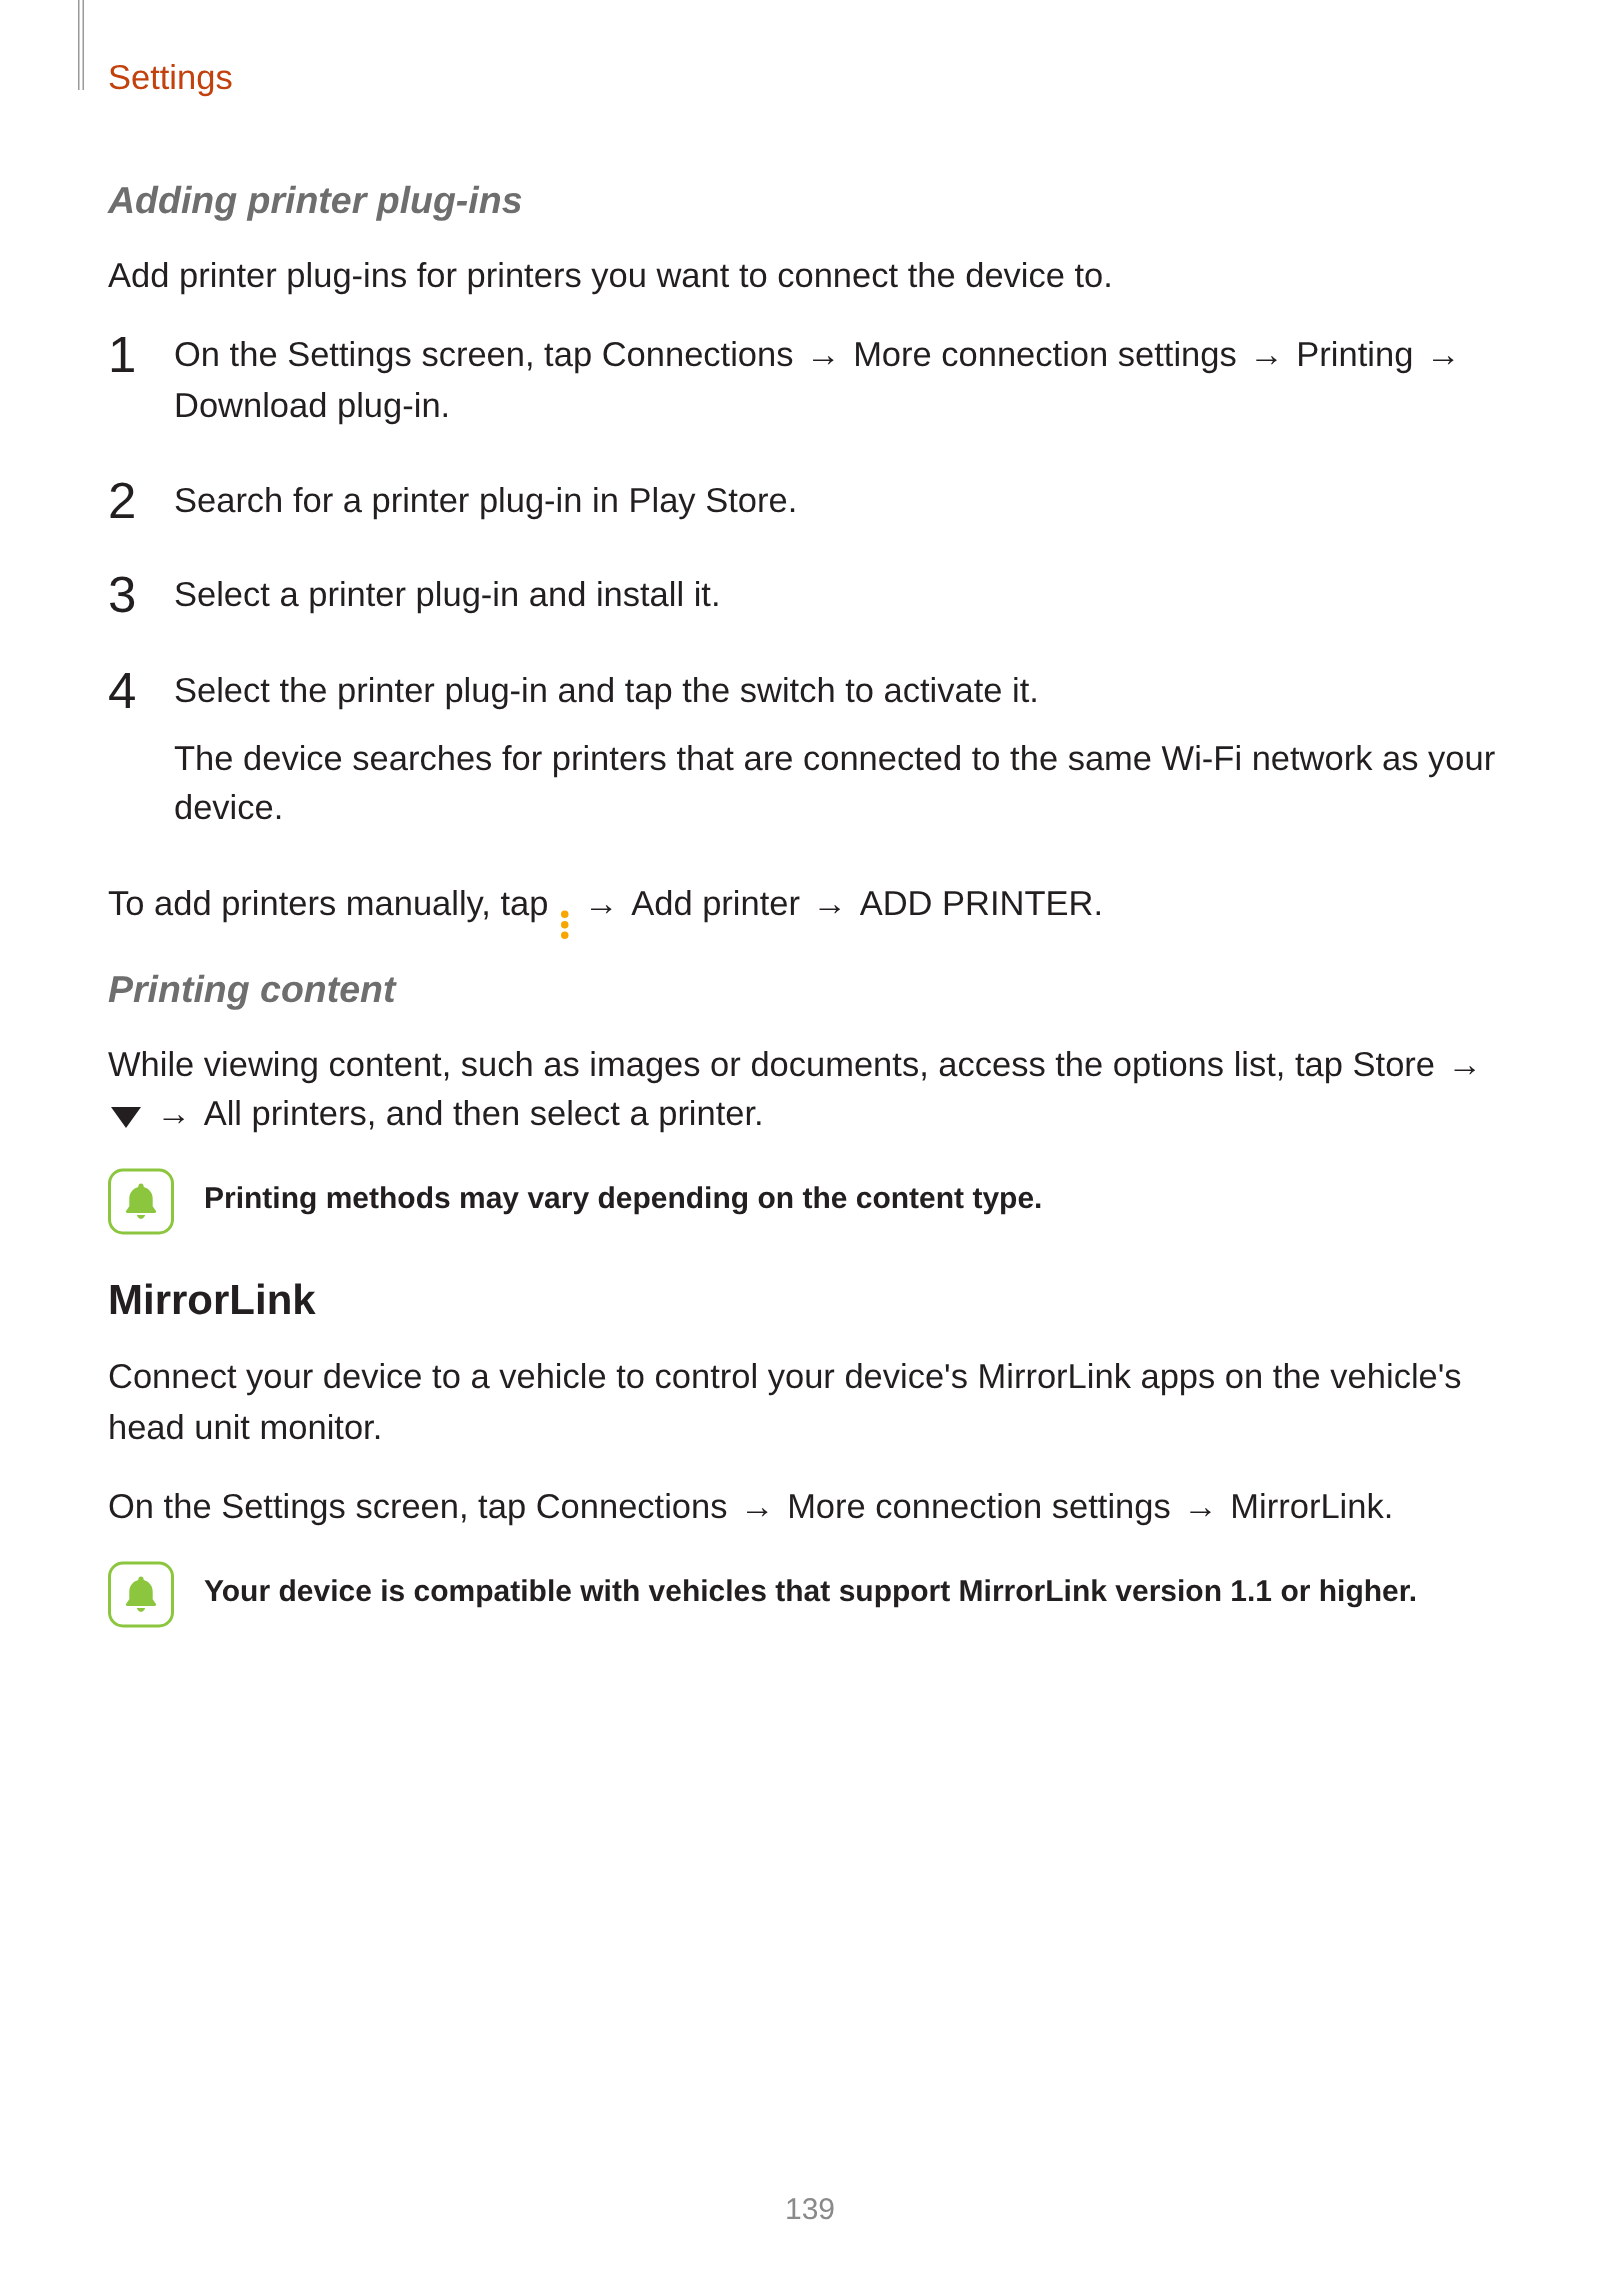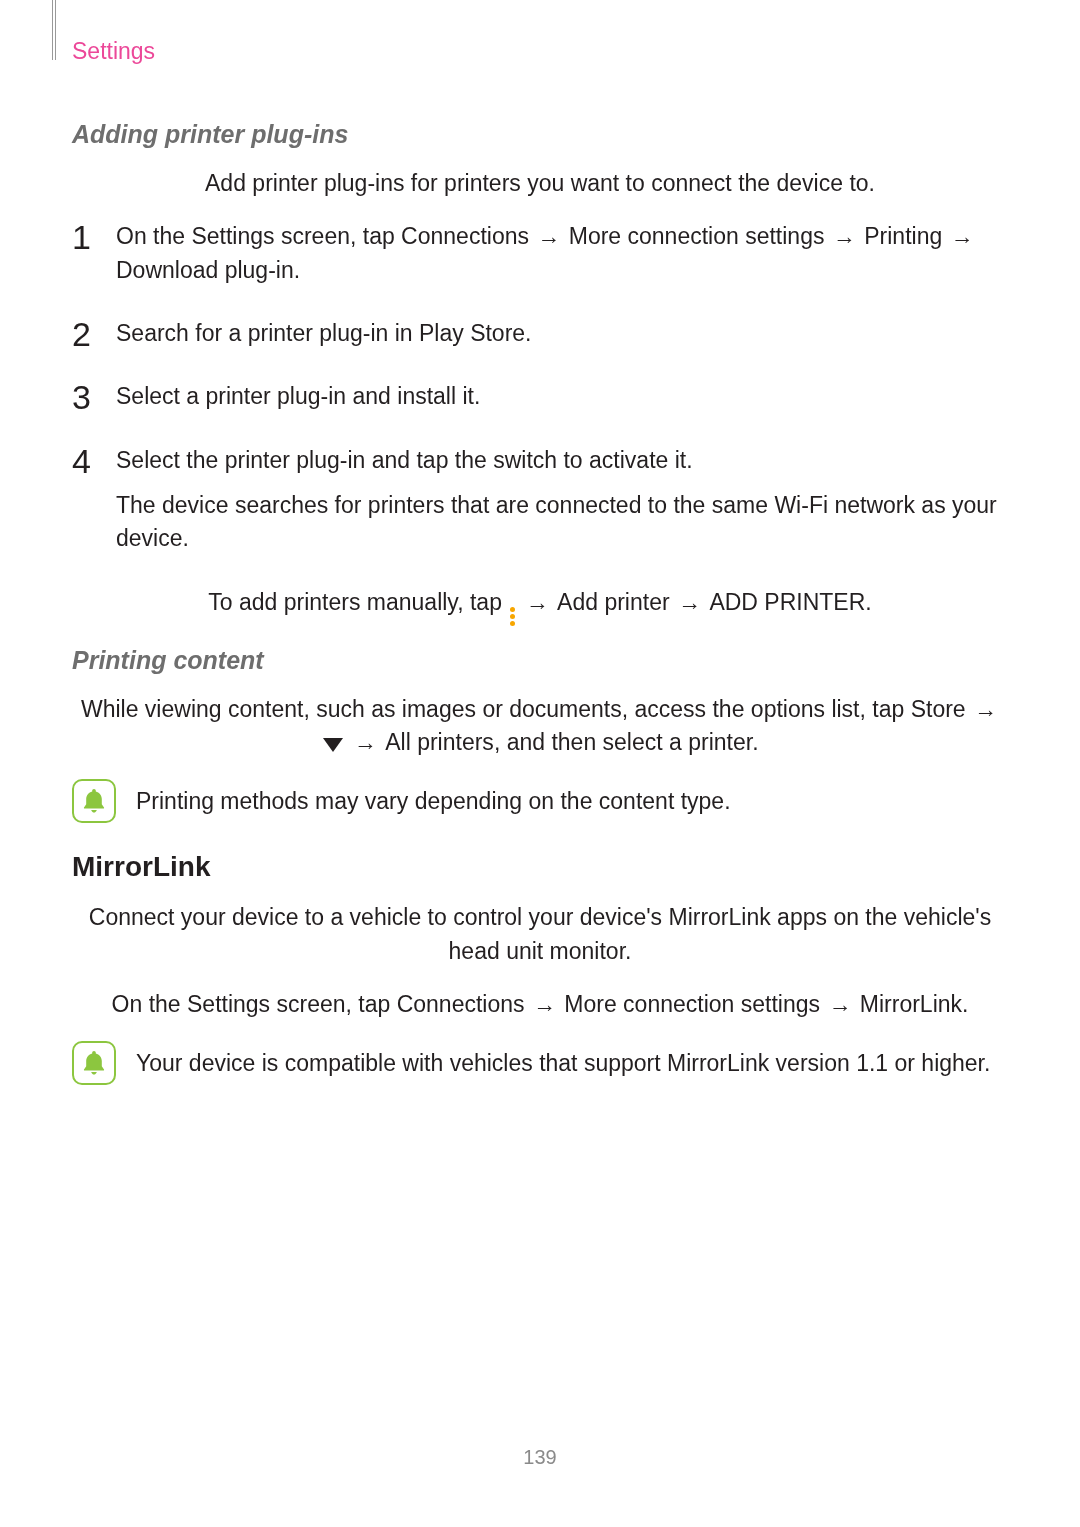"Settings" .header-title { color: #ec4899 -> #c2410c }
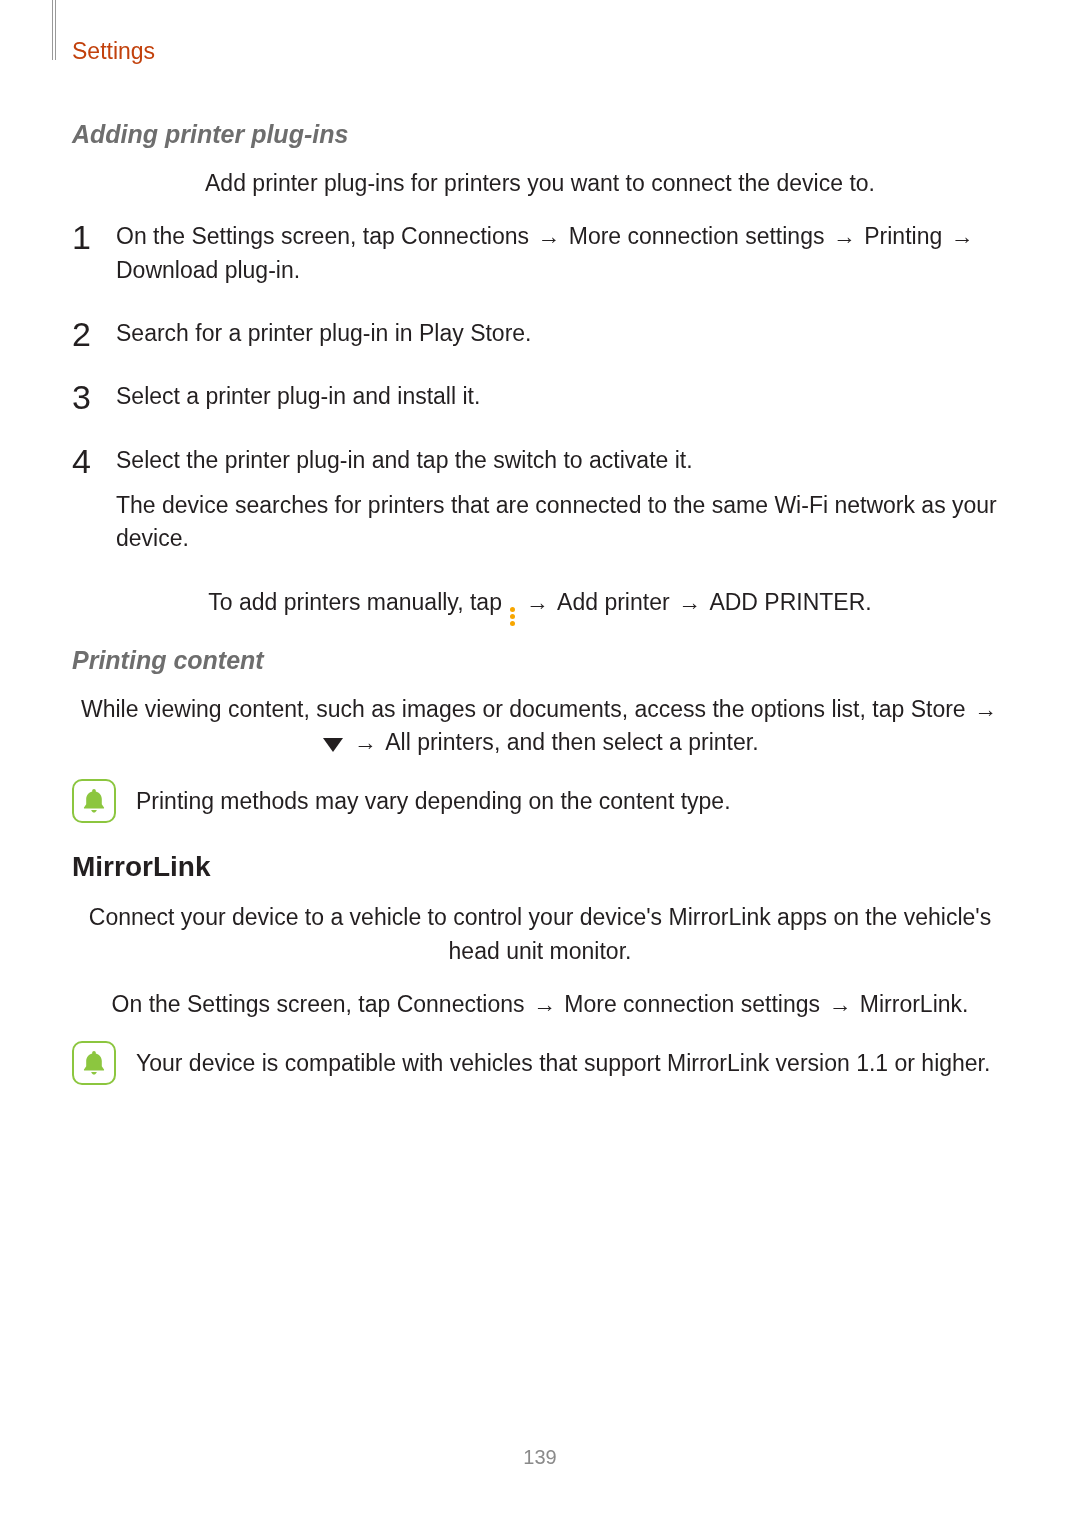"Add printer plug-ins for printers" .p { text-align: center -> none }
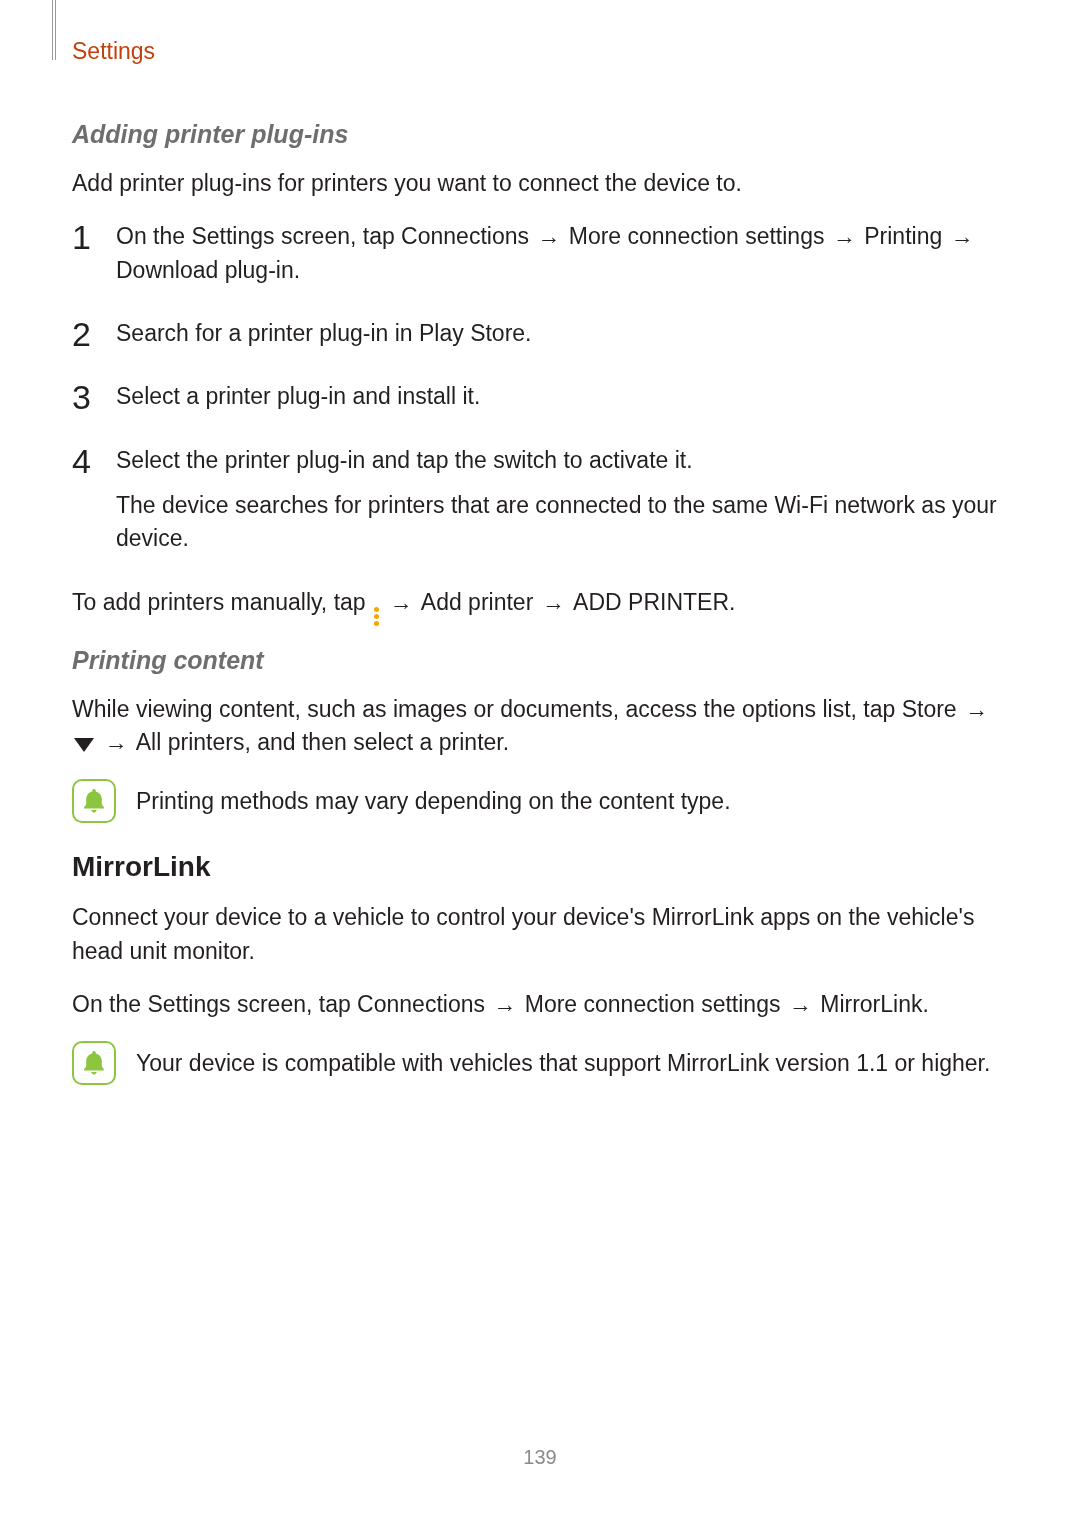"Printing methods may vary depending" .note-text { font-size: 23px -> 20px; font-weight: none -> bold }
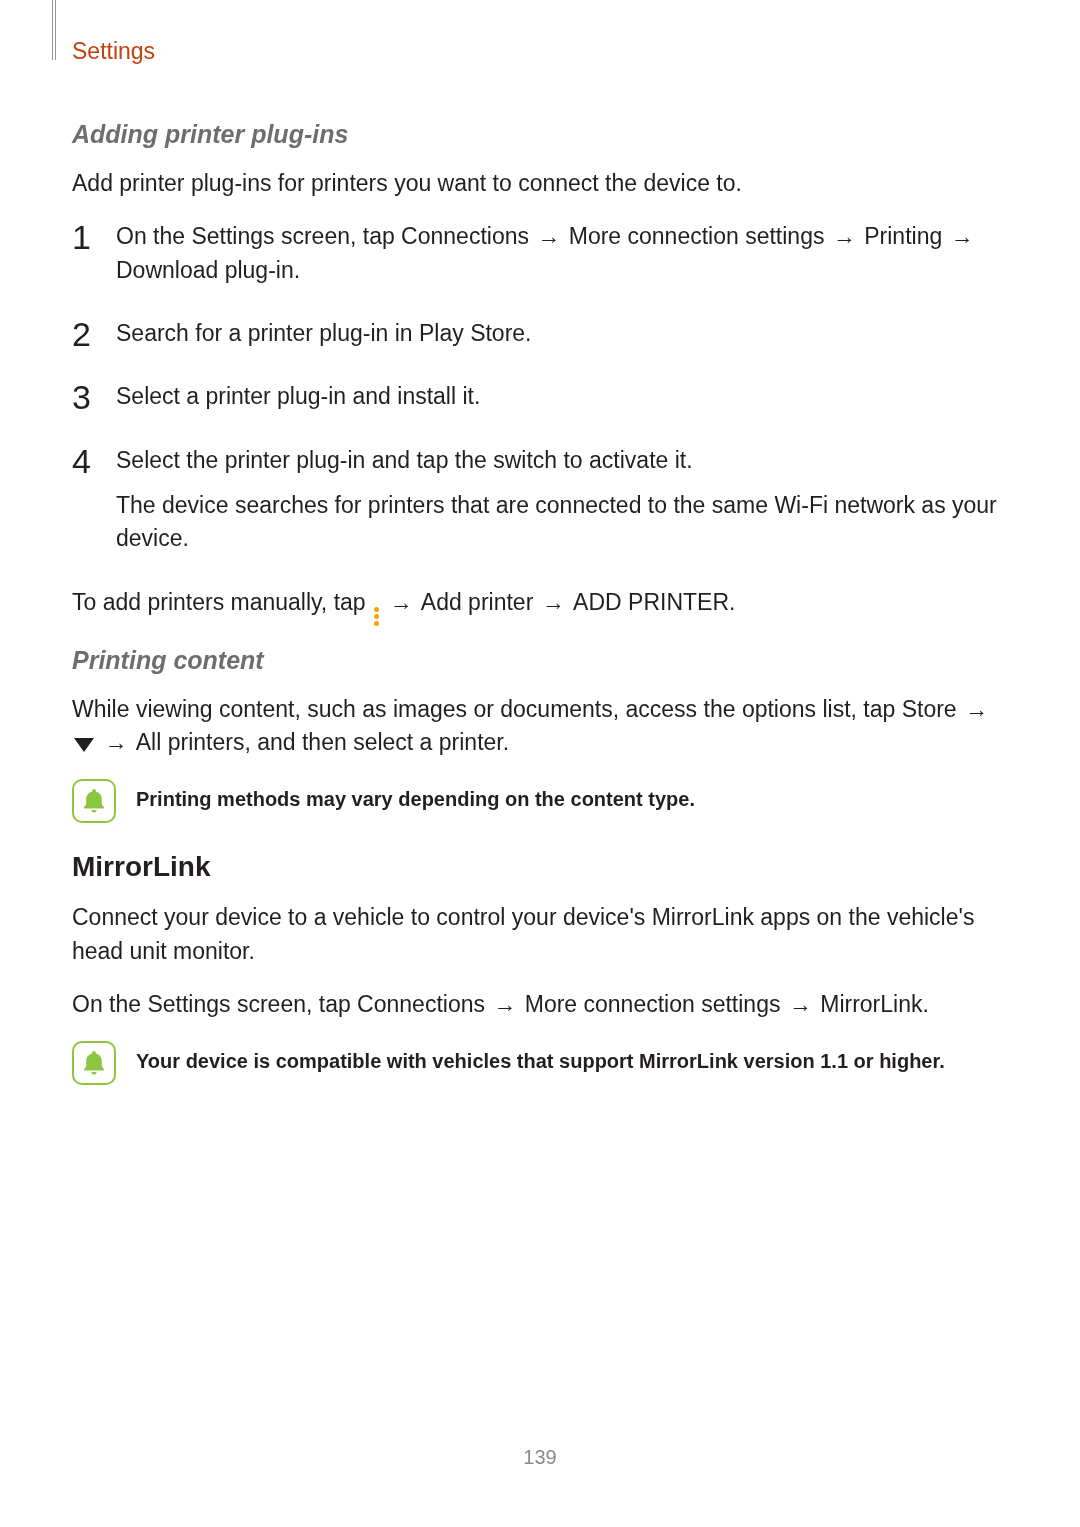"139" .page-num { bottom: 58px -> 42px }
